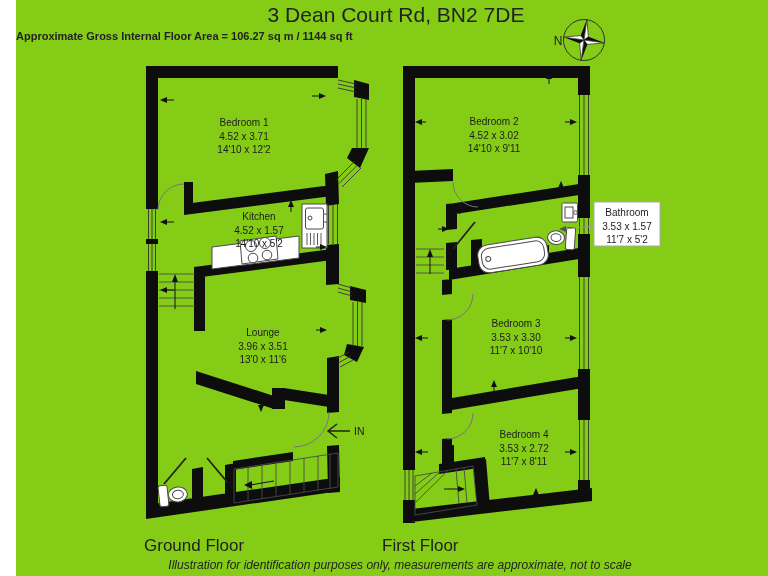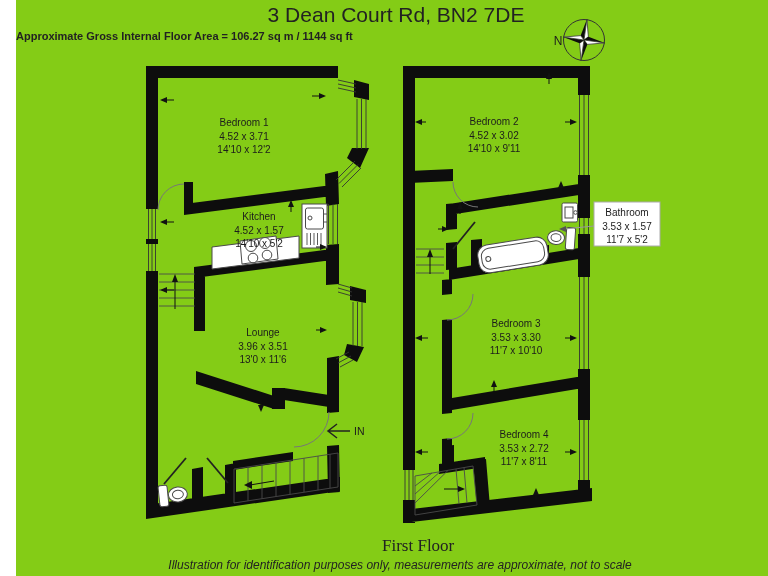"Ground Floor" div.abs { html: none -> <div>Ground Floor</div> }
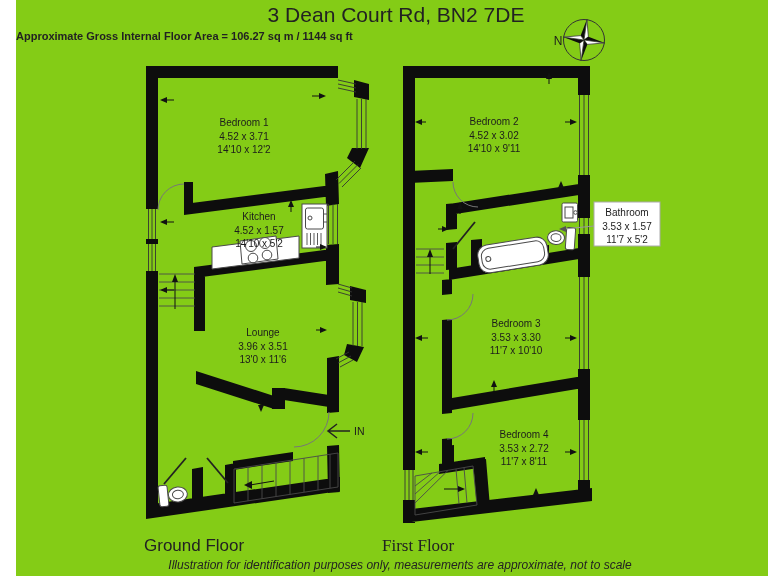"First Floor" .ff-label { font-family: Liberation Serif, serif -> none }
